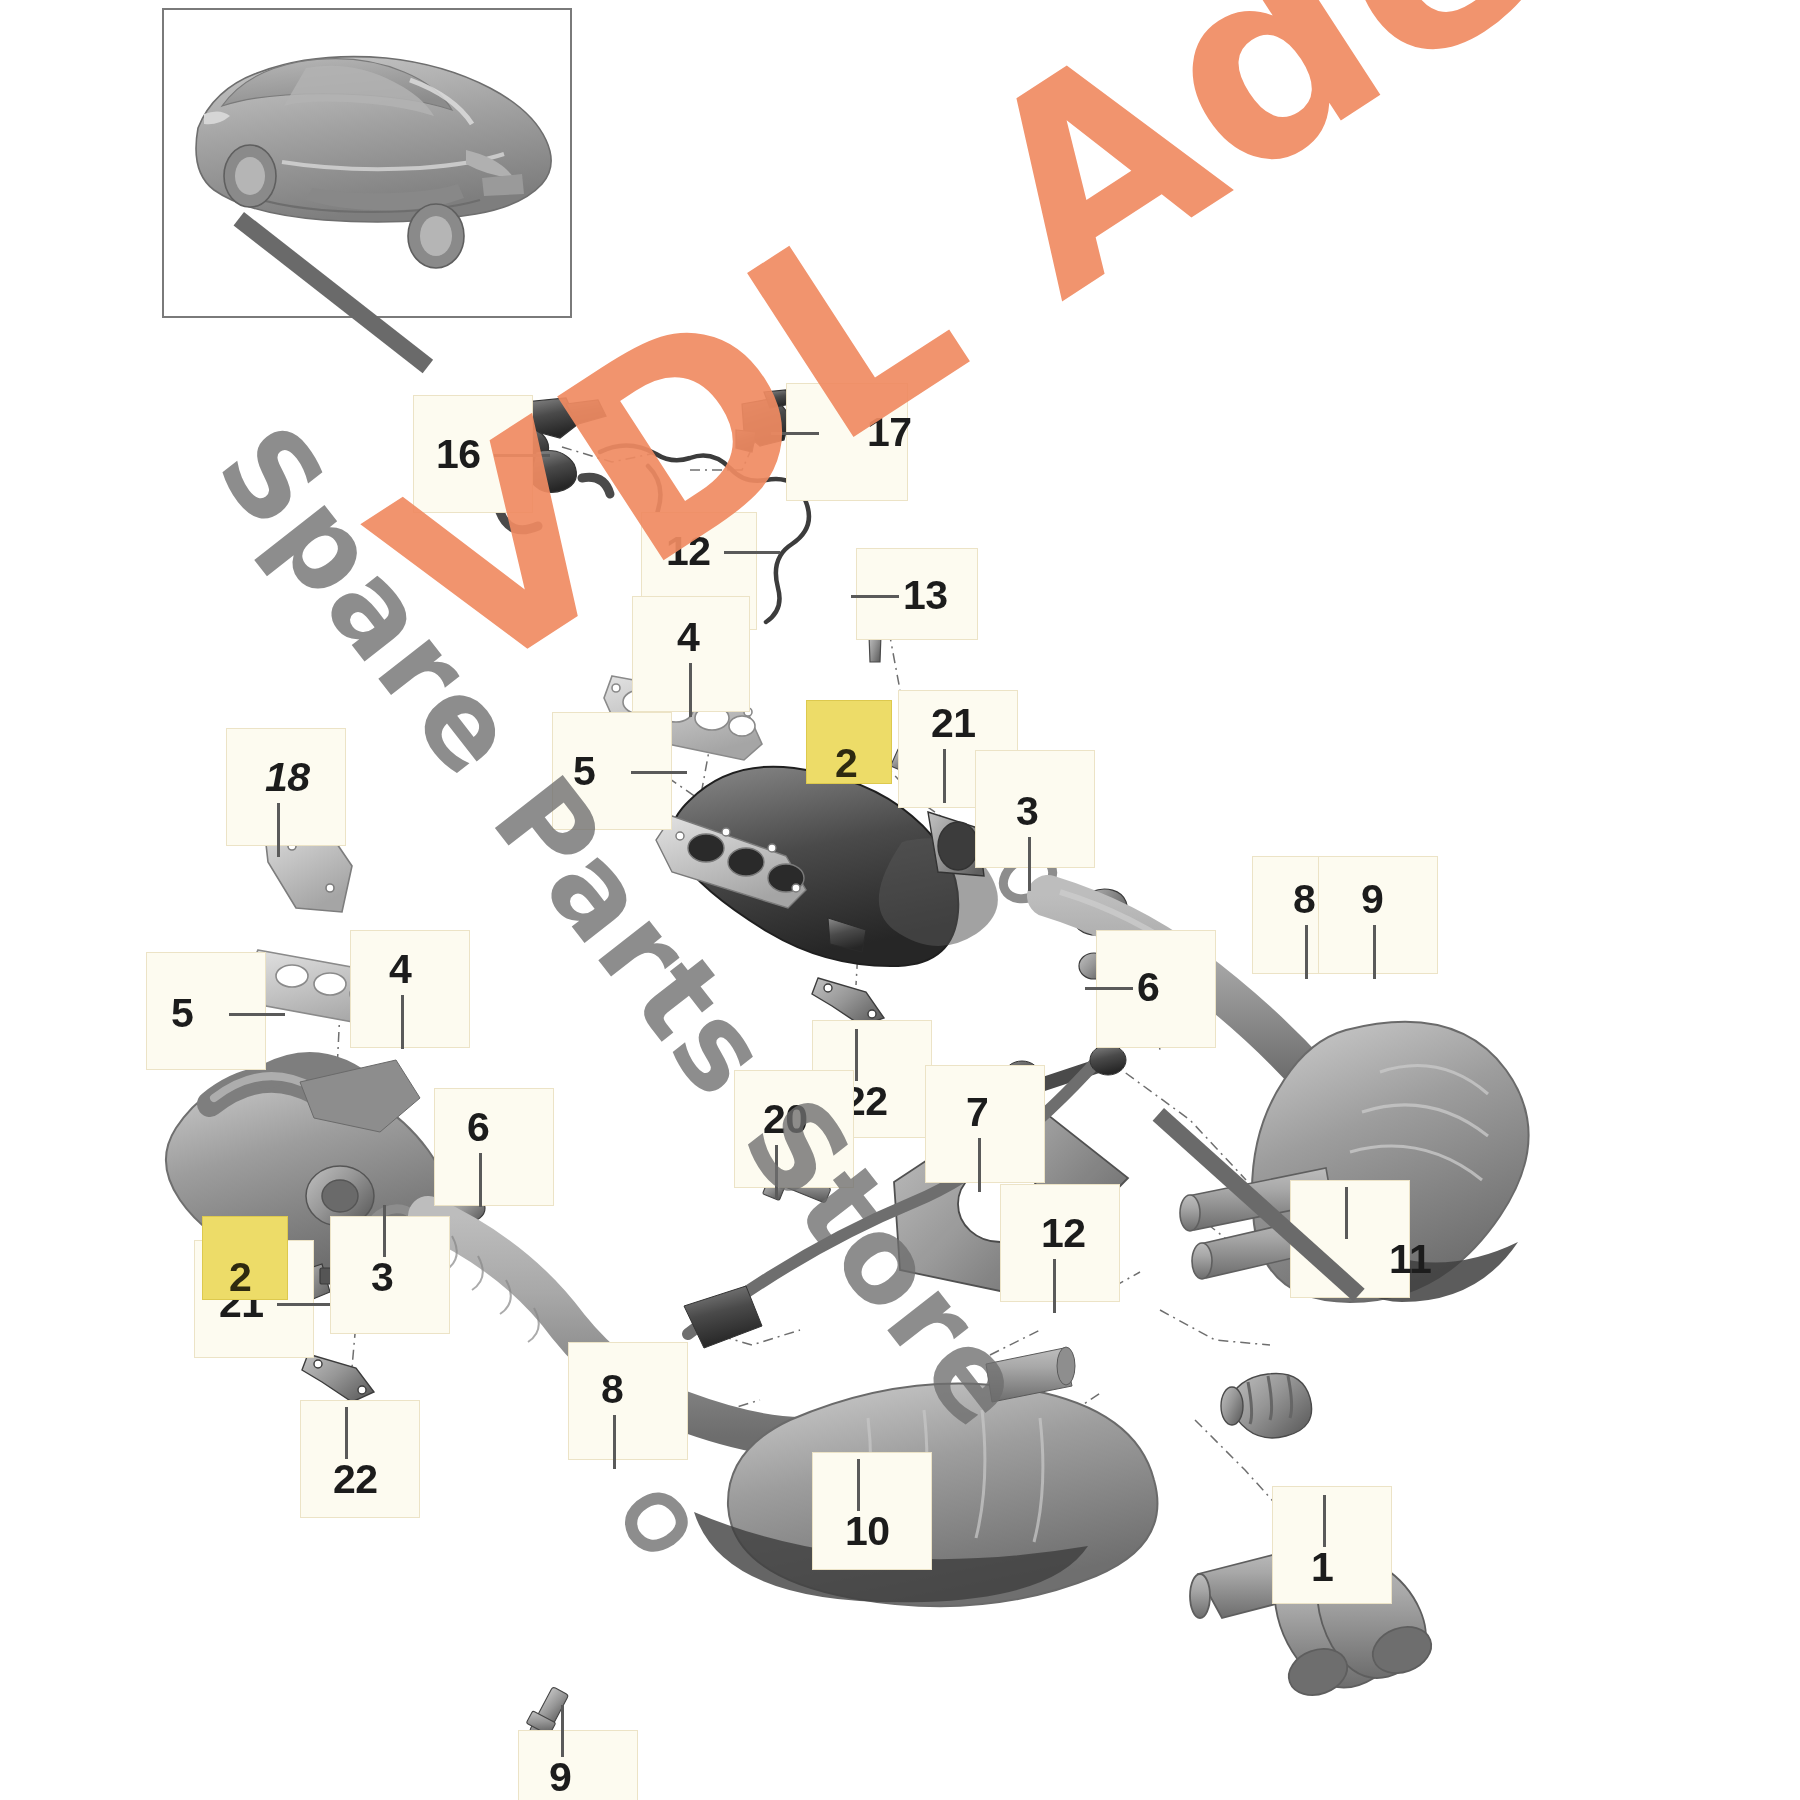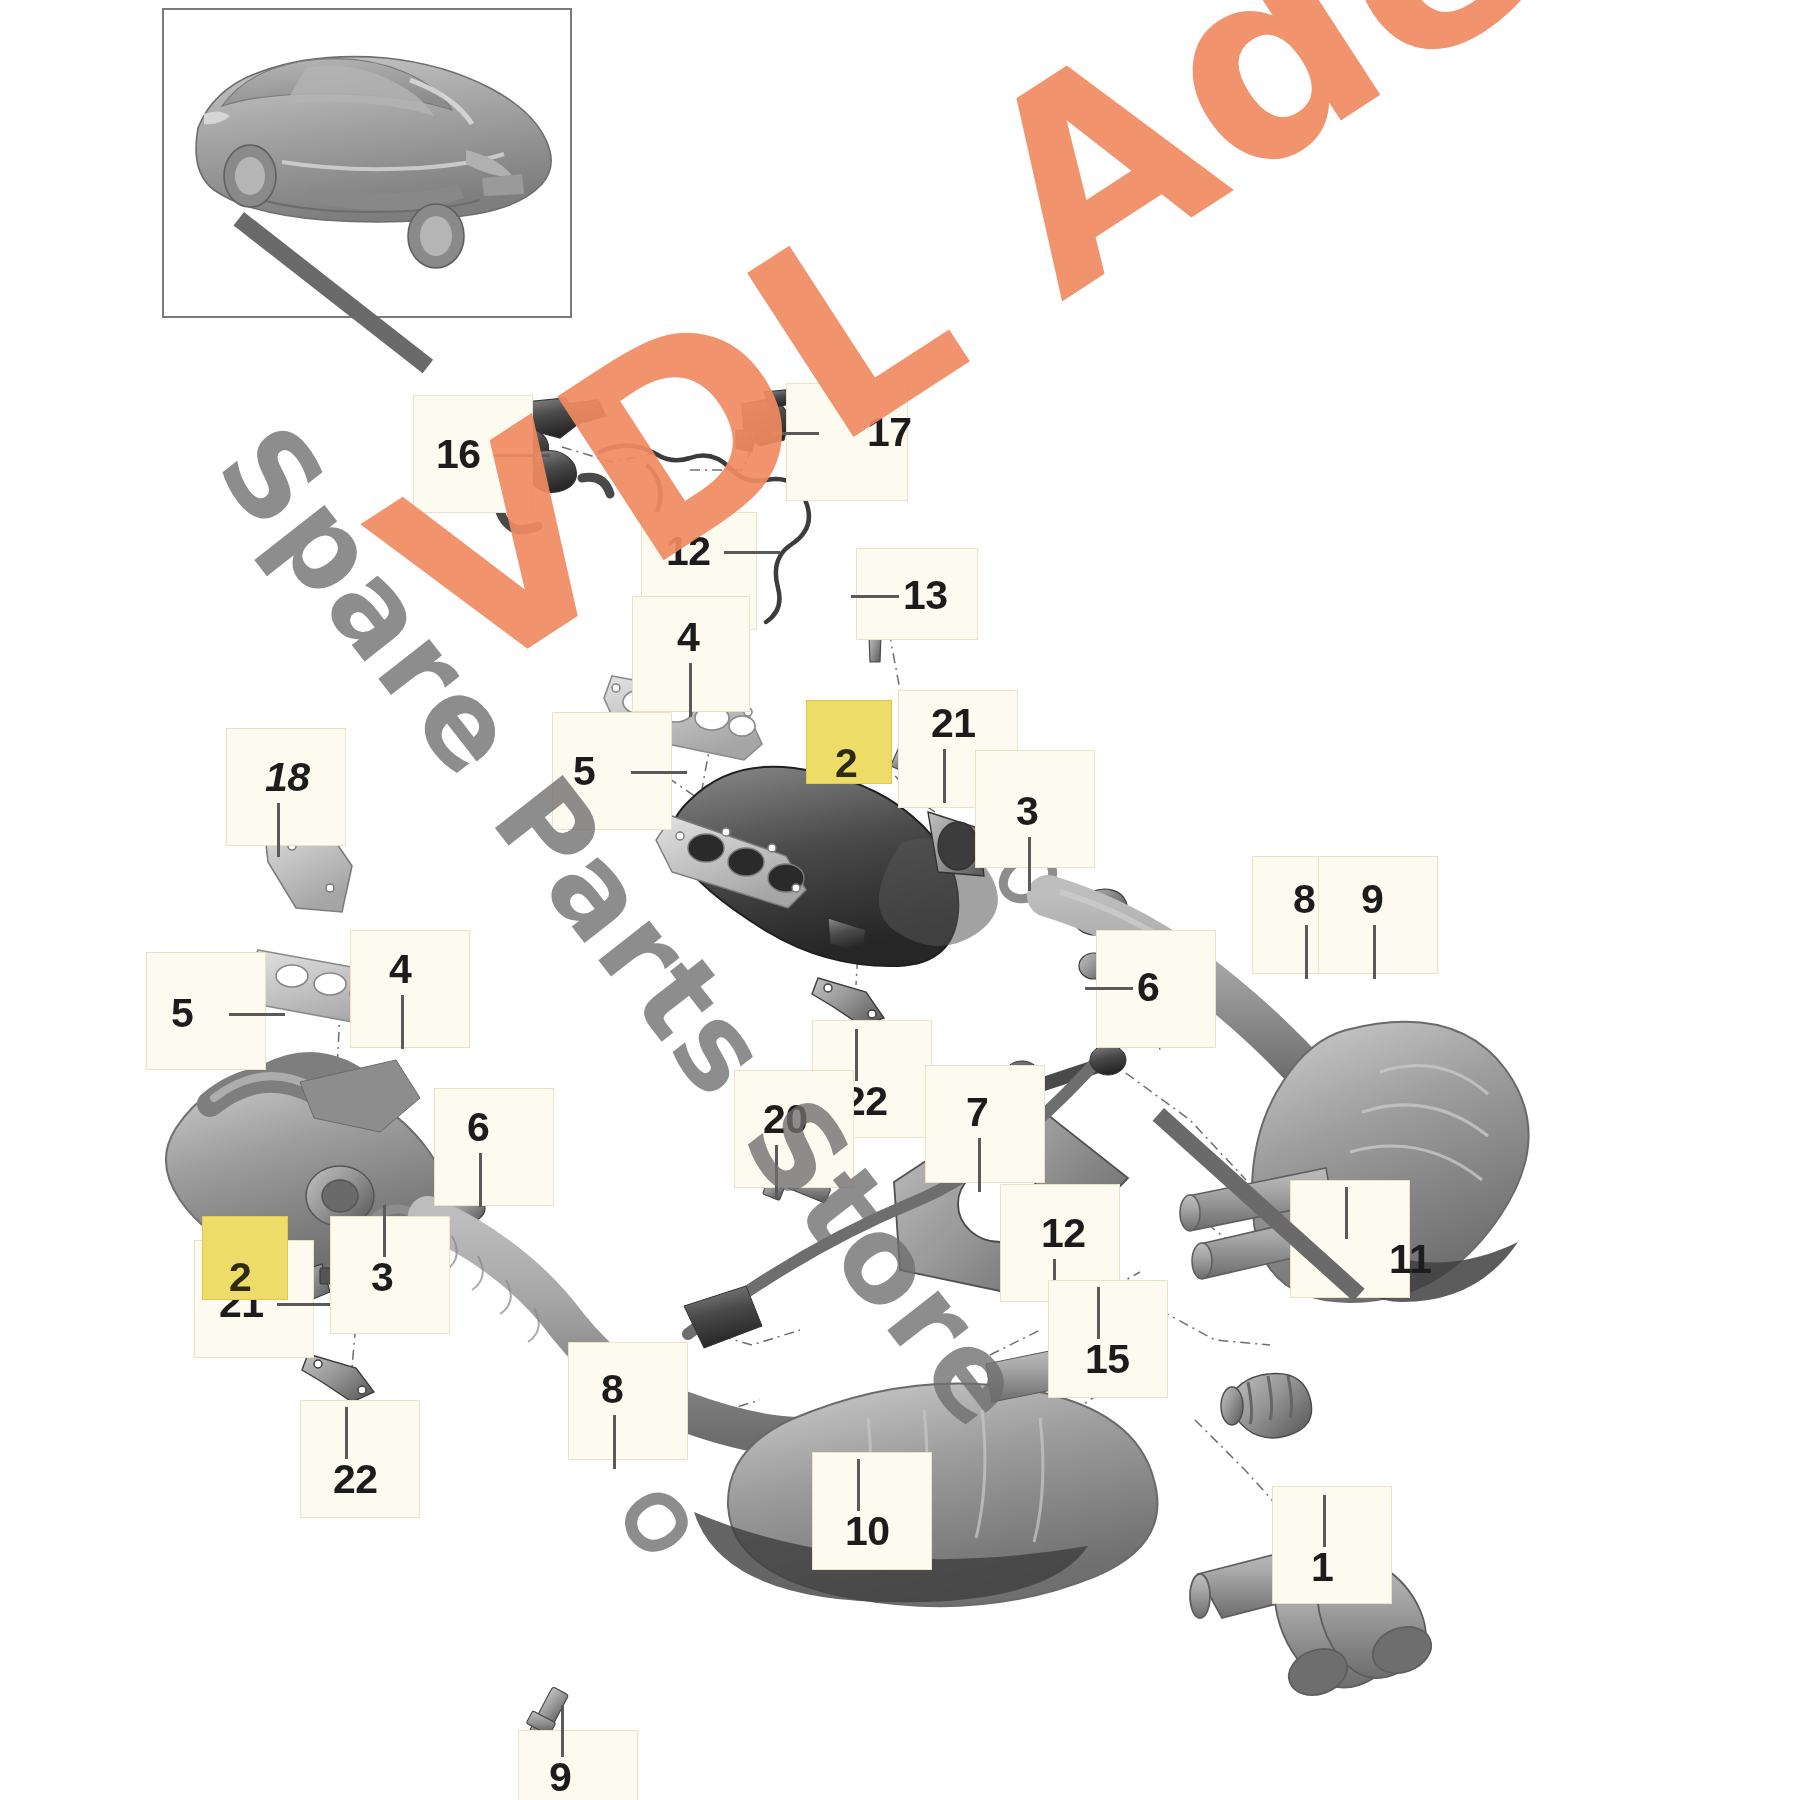"15" div.lbl { html: <div> <span>15</span> <div></div> </div> -> none }
